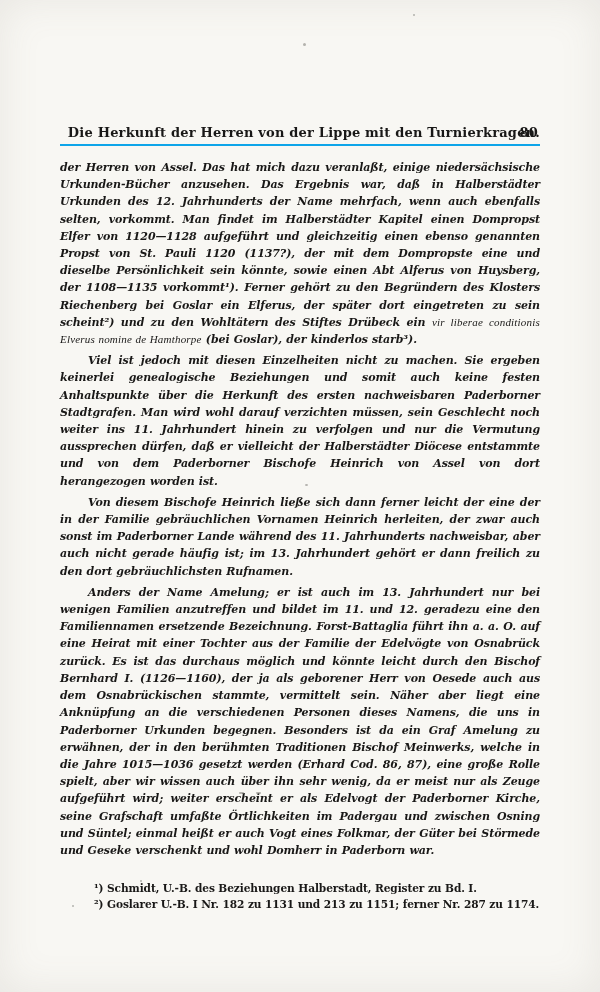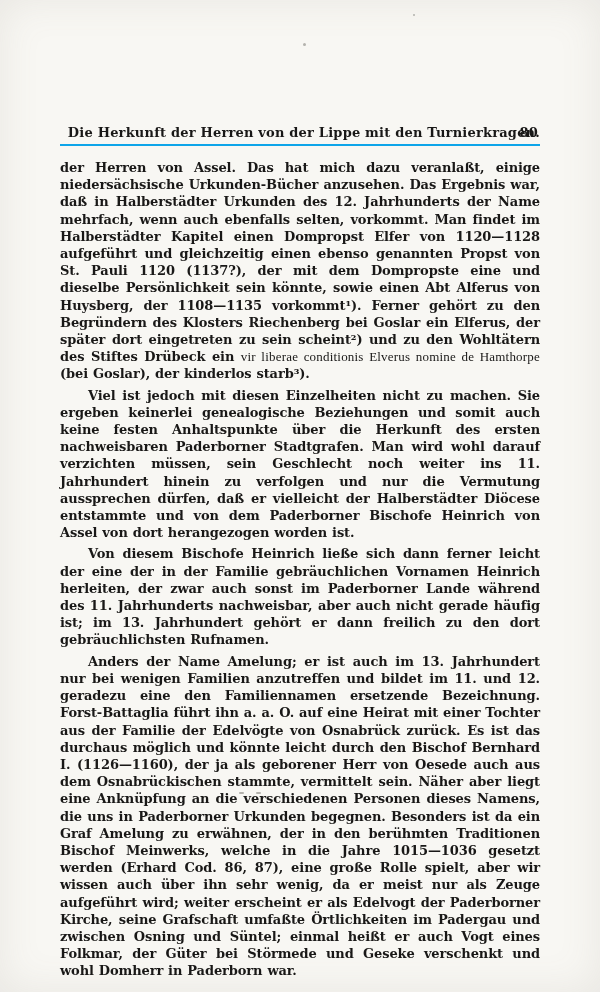"der Herren von Assel. Das" .para { font-size: 13px -> 11px; font-style: none -> italic }
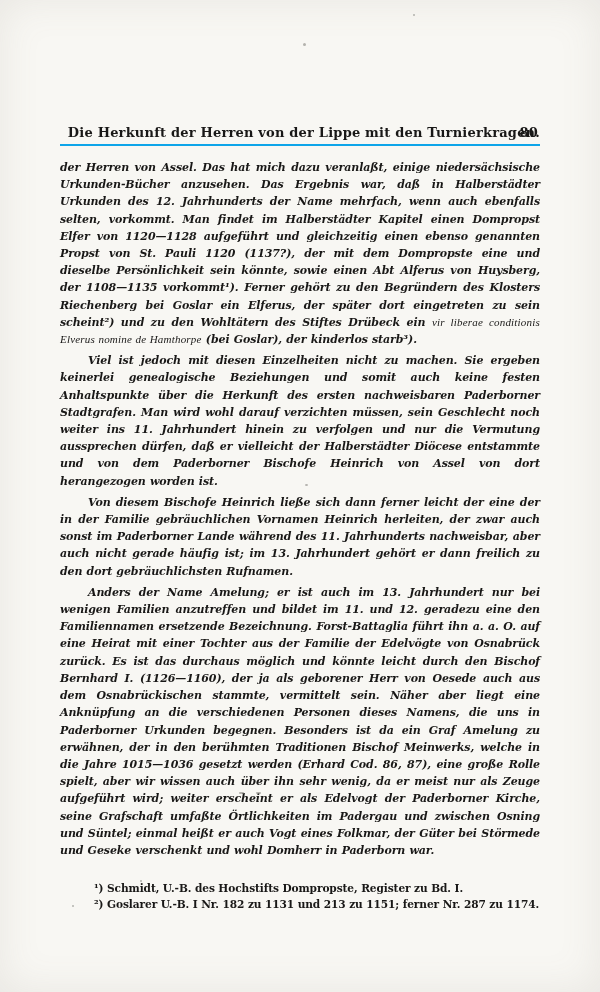"¹) Schmidt, U.-B. des Hochstifts" p.footnote { text: Hochstifts Dompropste -> Beziehungen Halberstadt }
